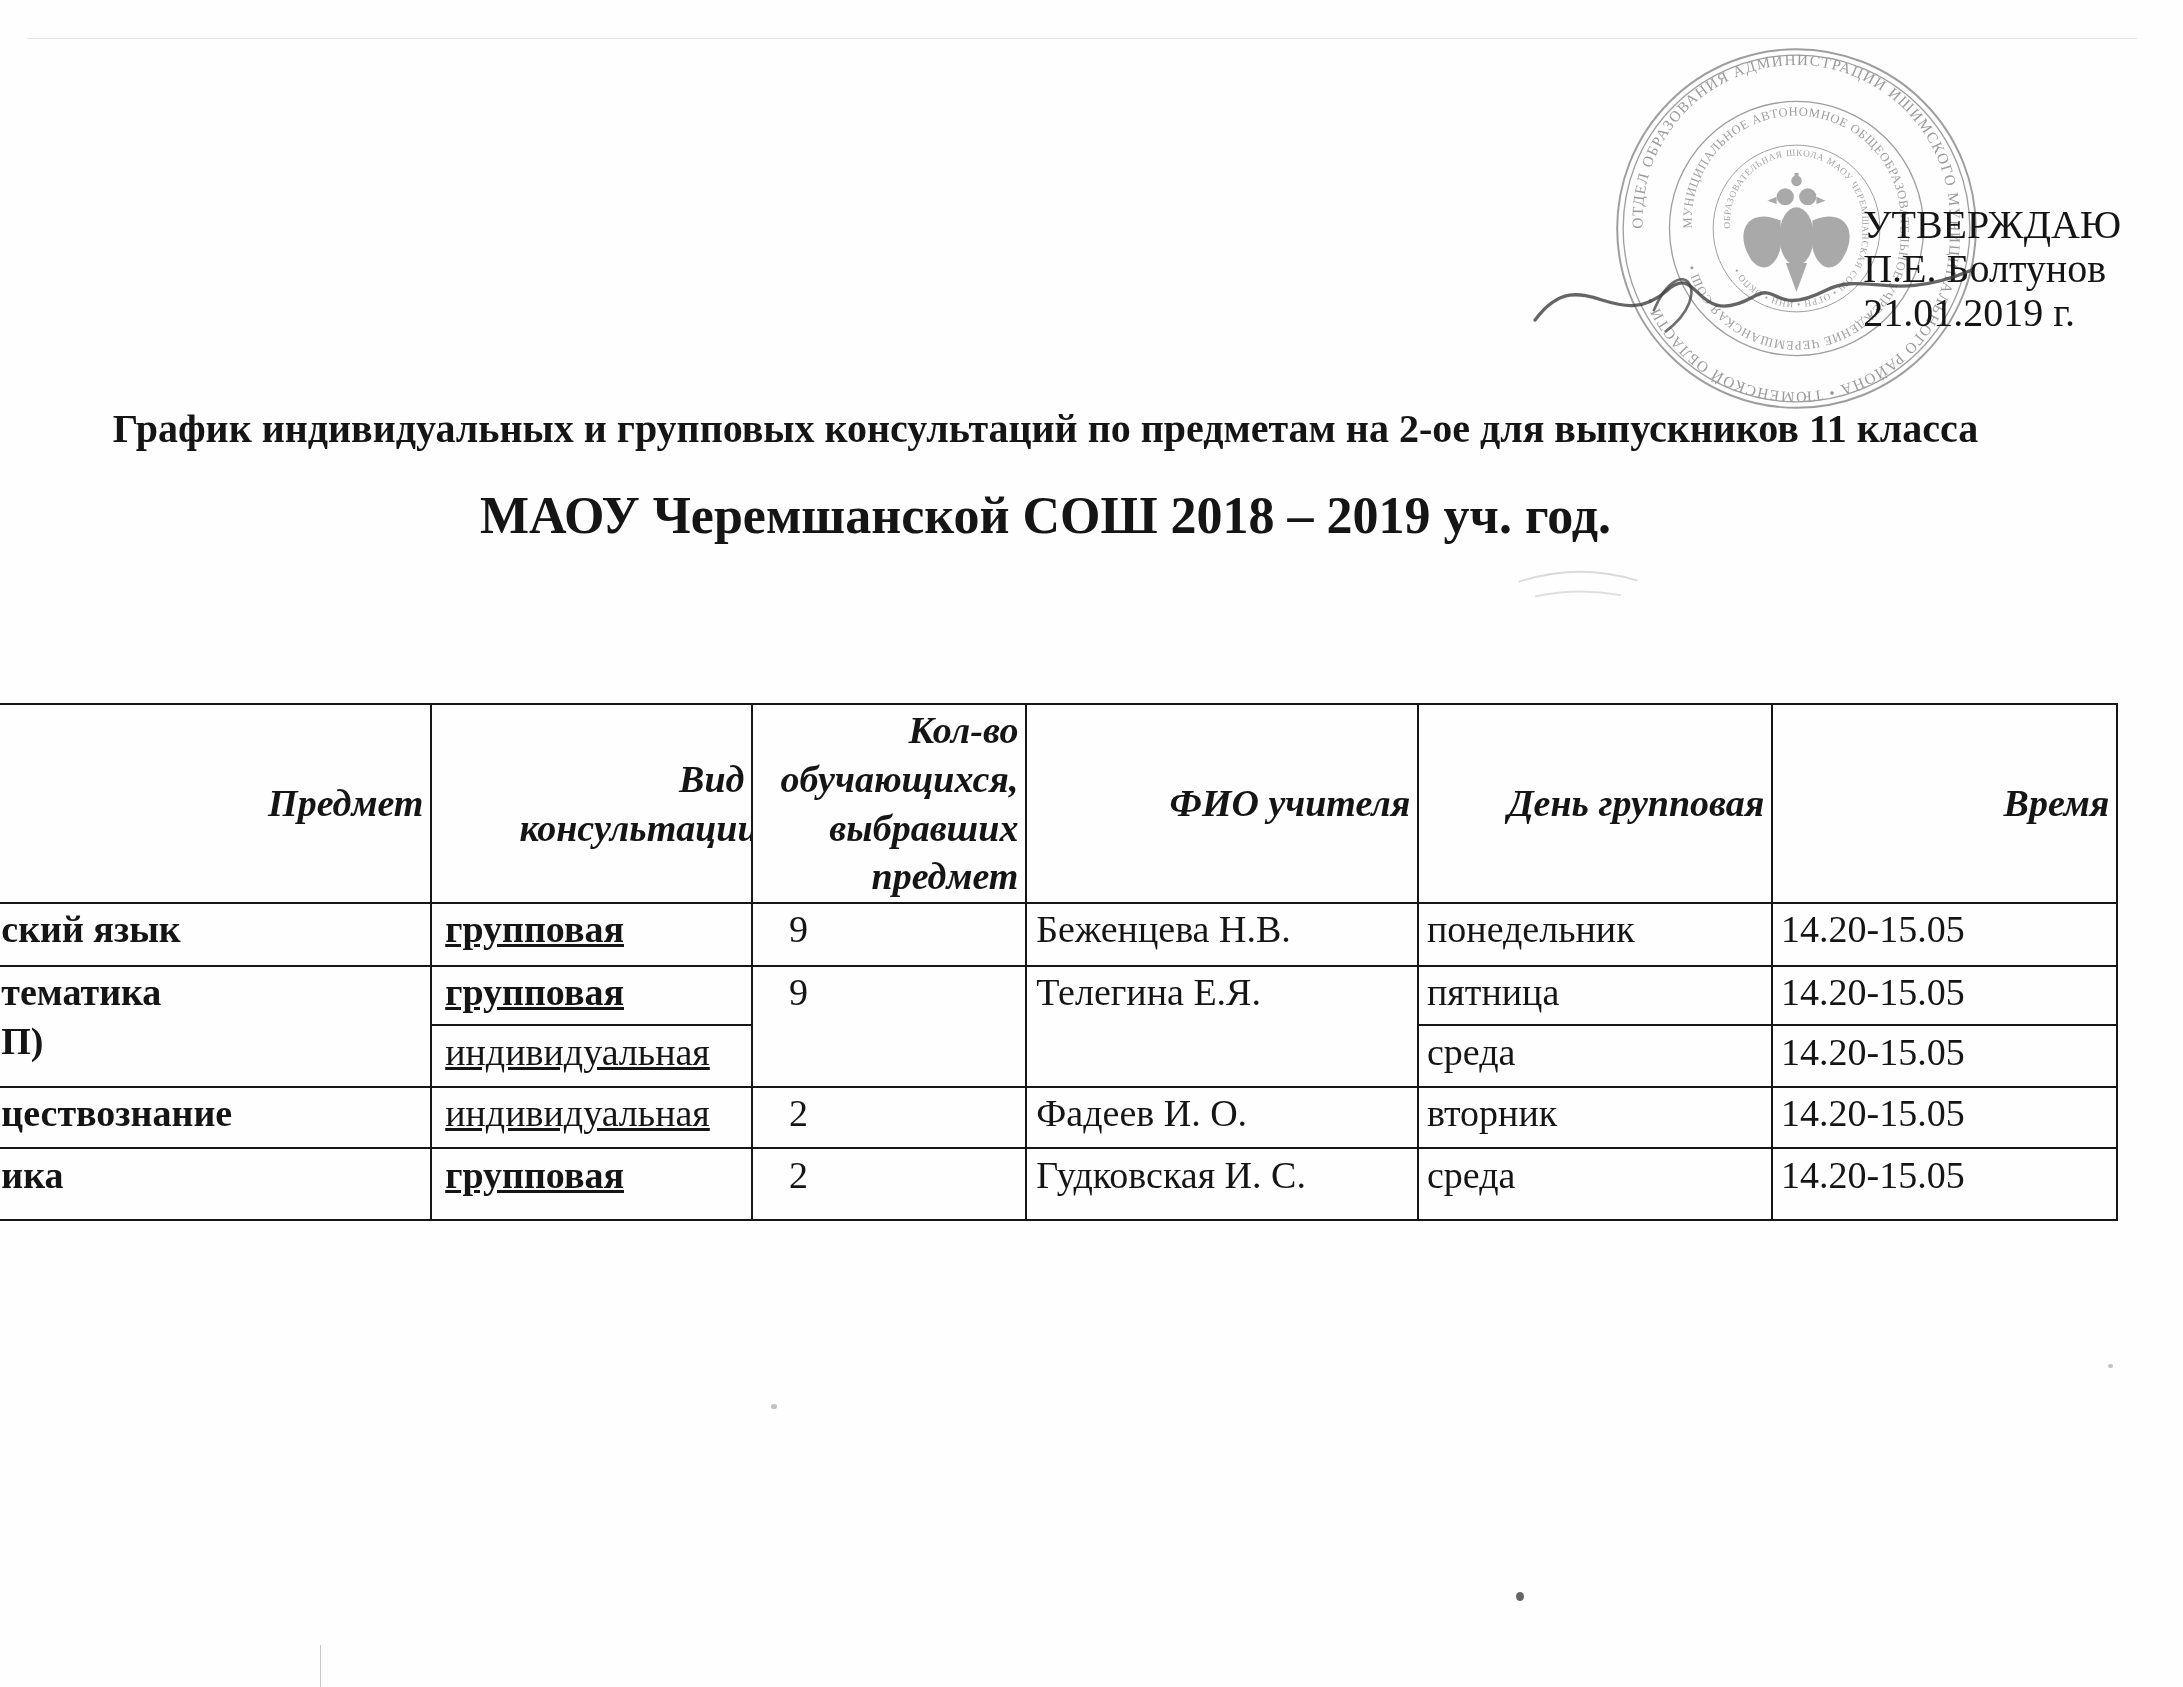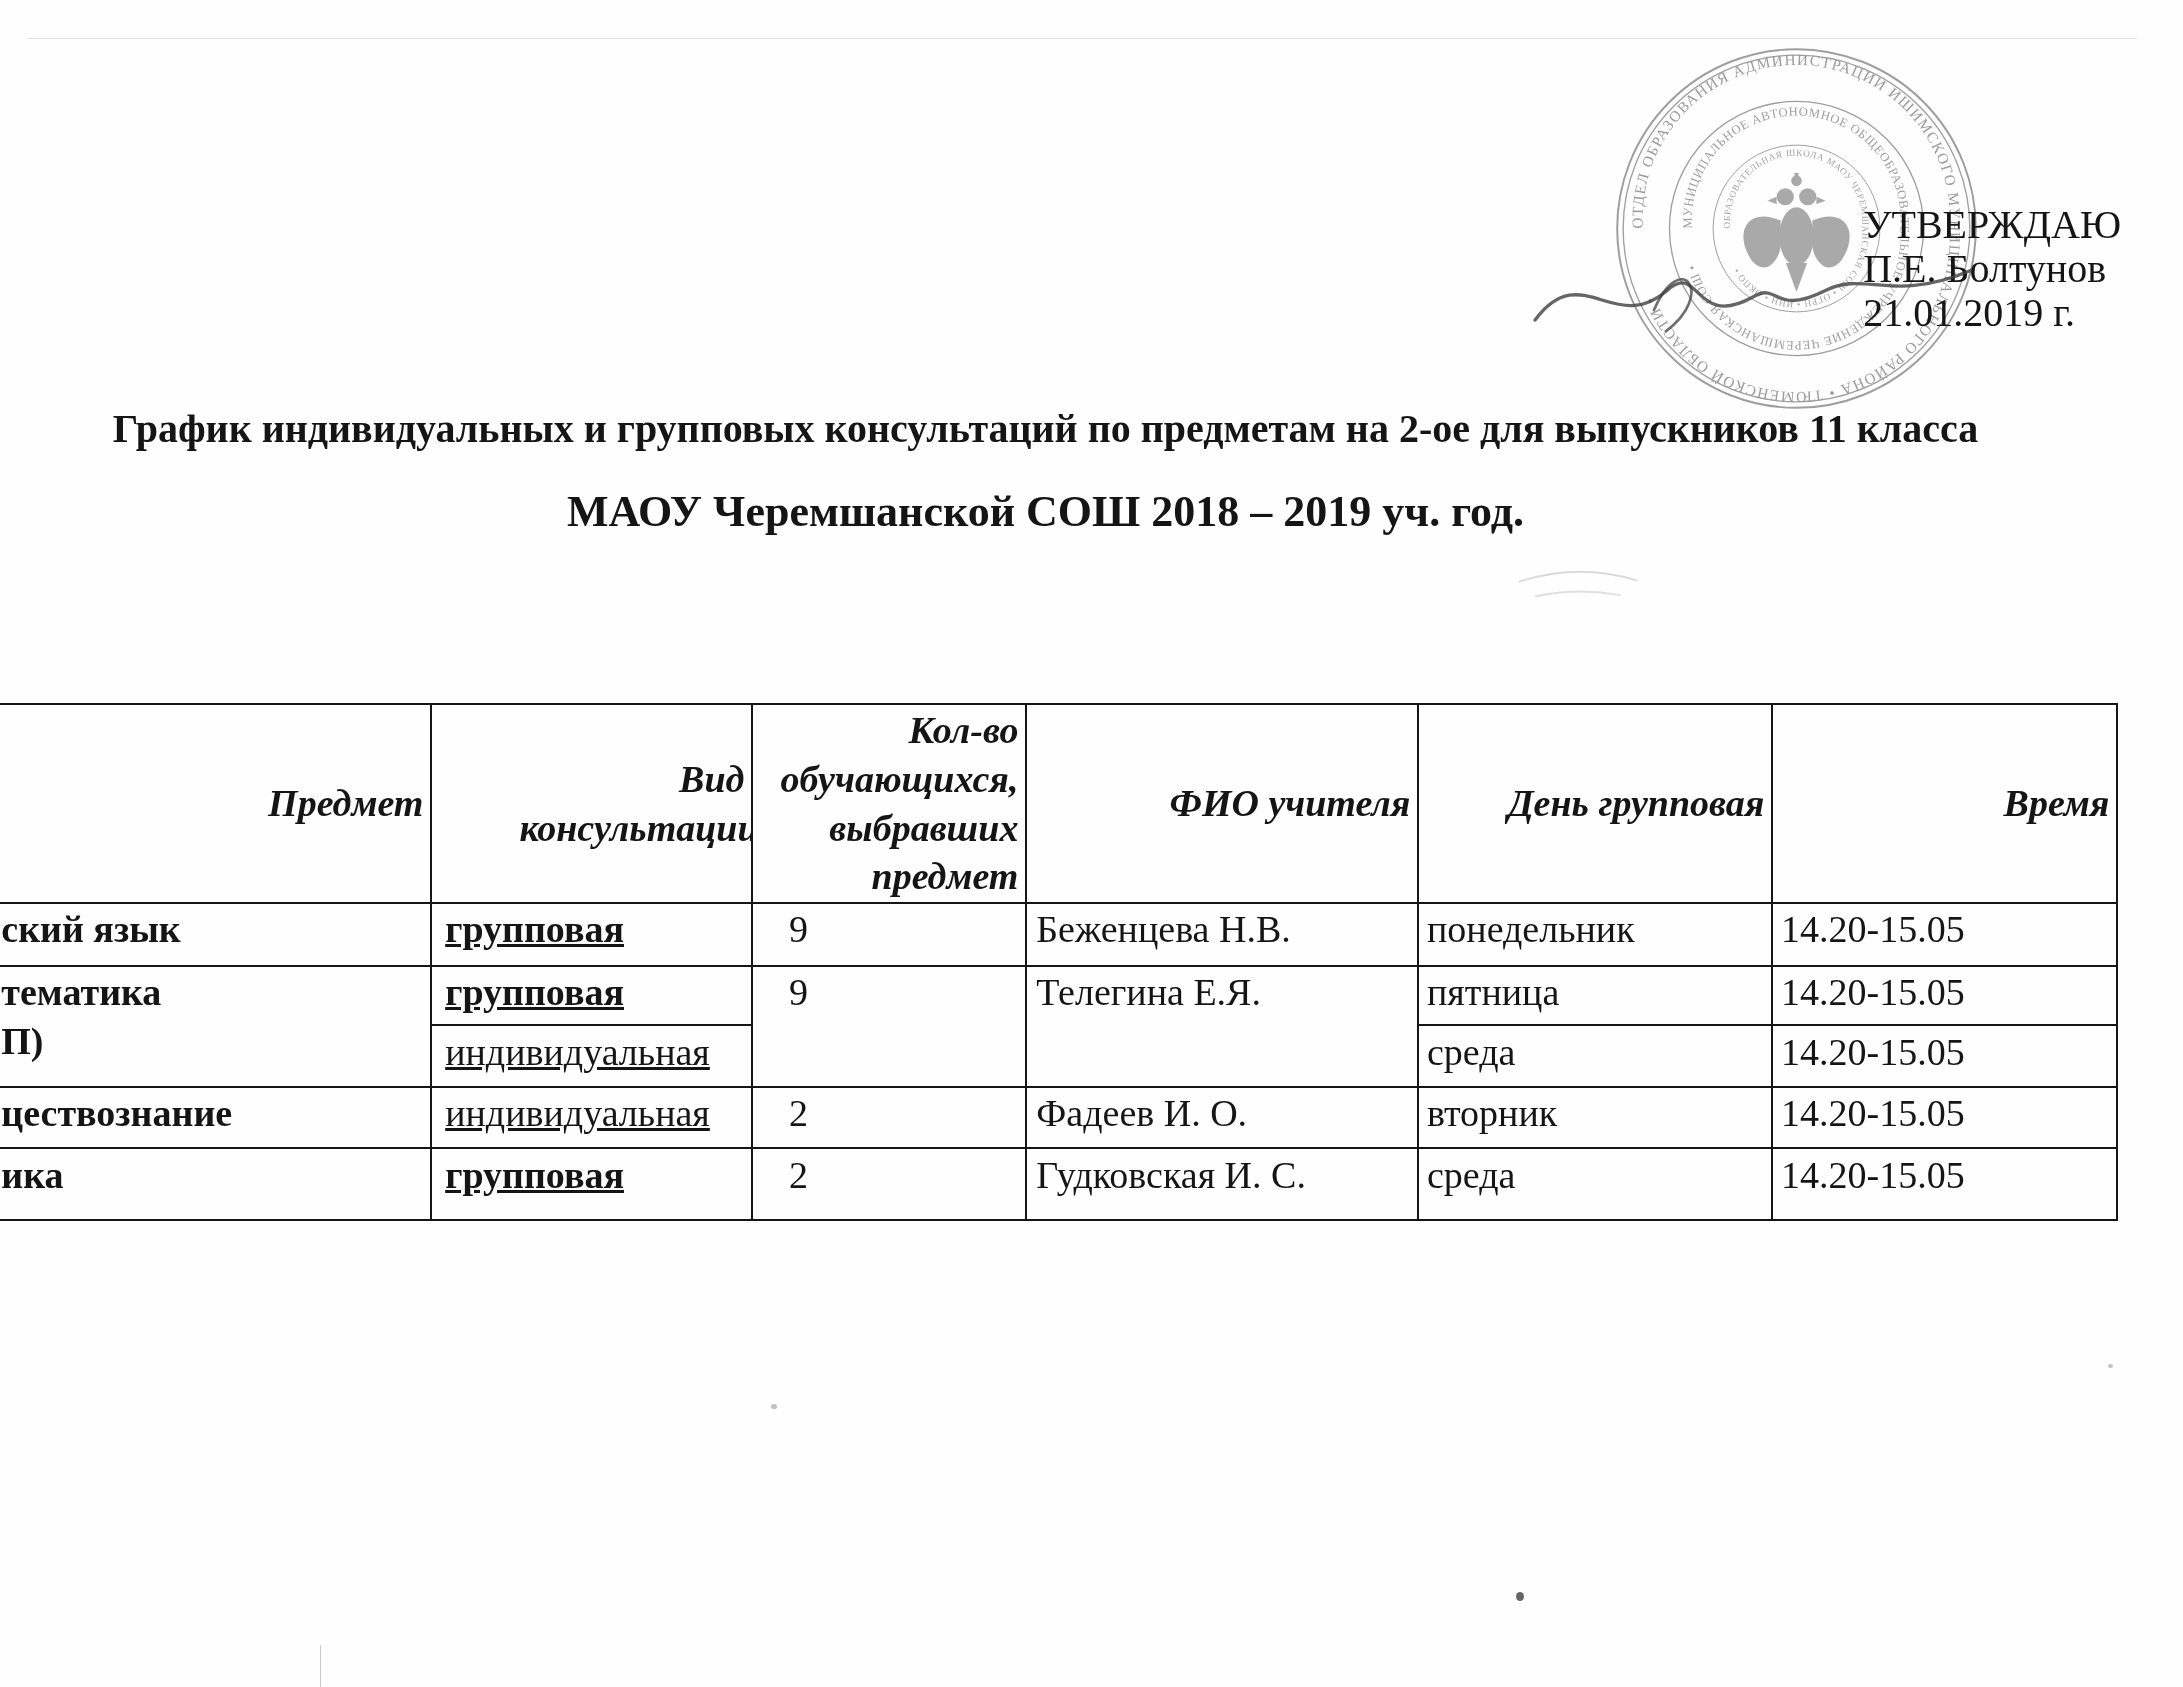"МАОУ Черемшанской СОШ 2018 –" .titles .t2 { font-size: 44px -> 52px }
